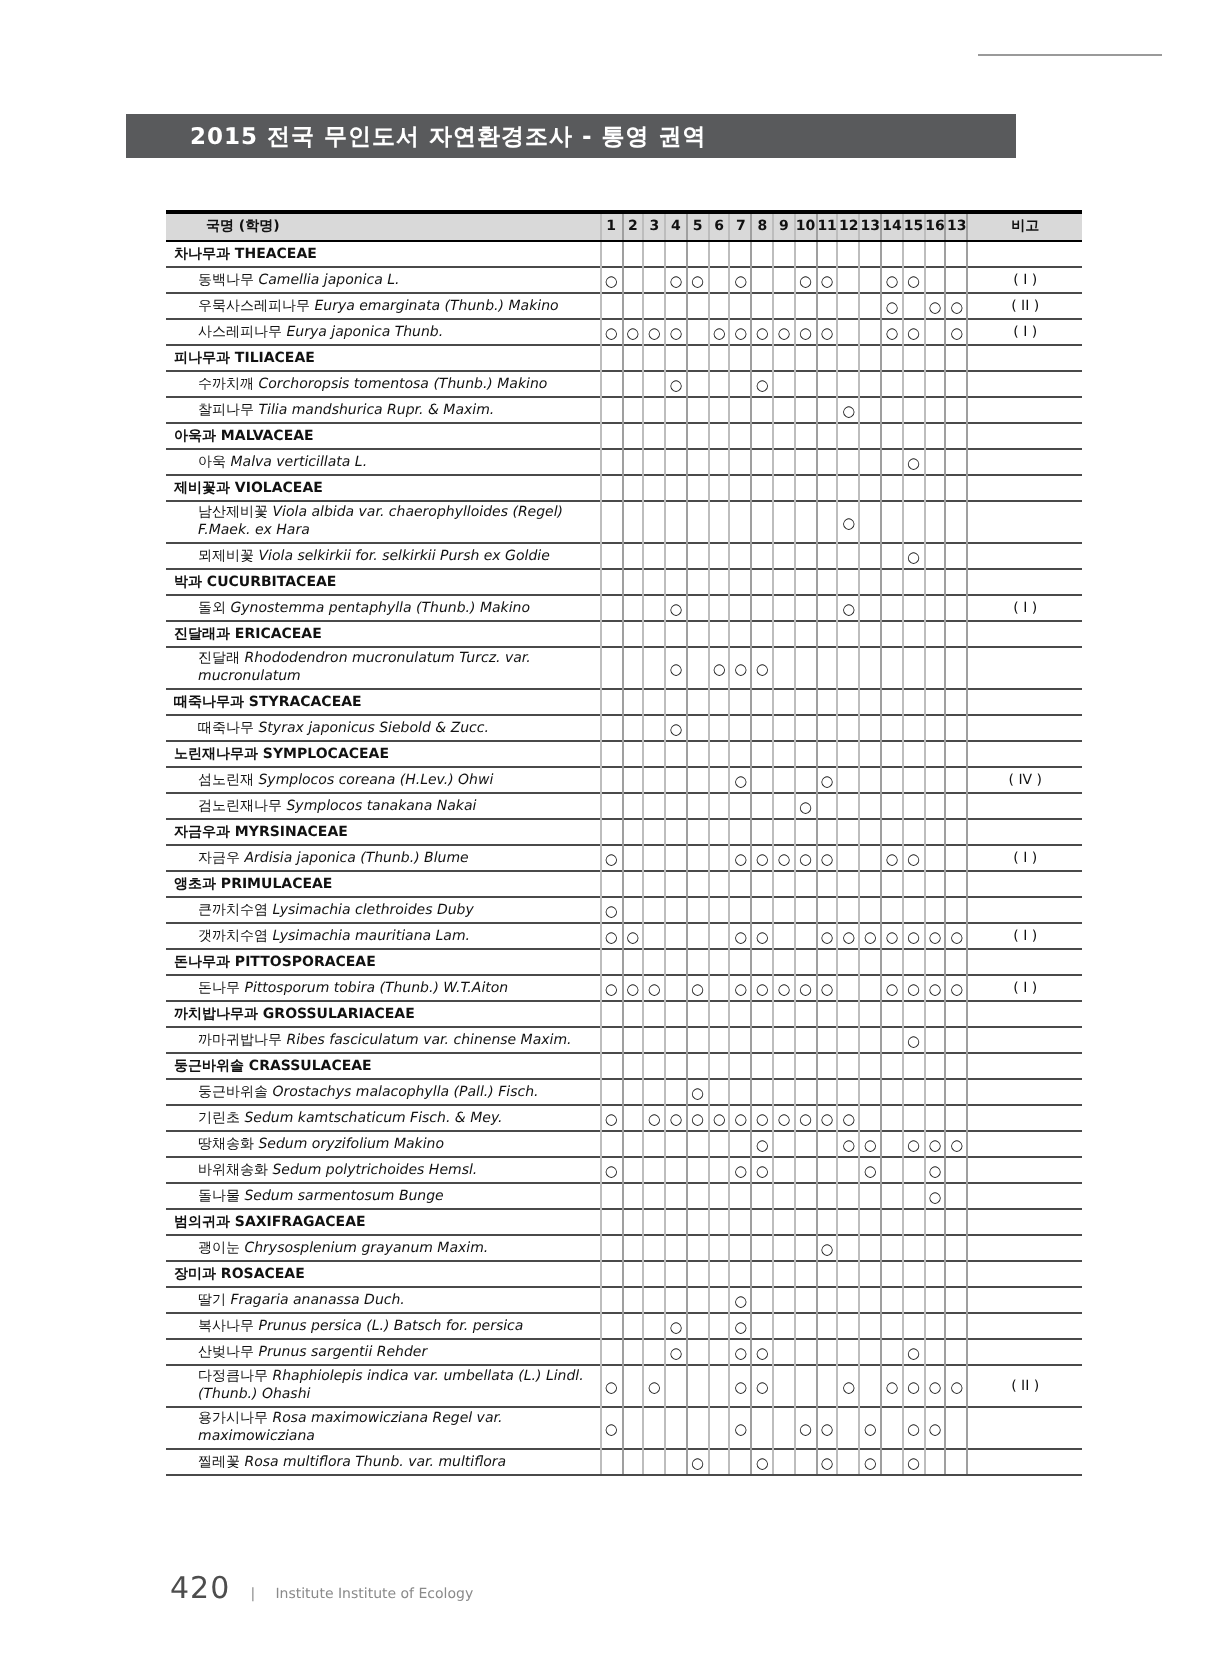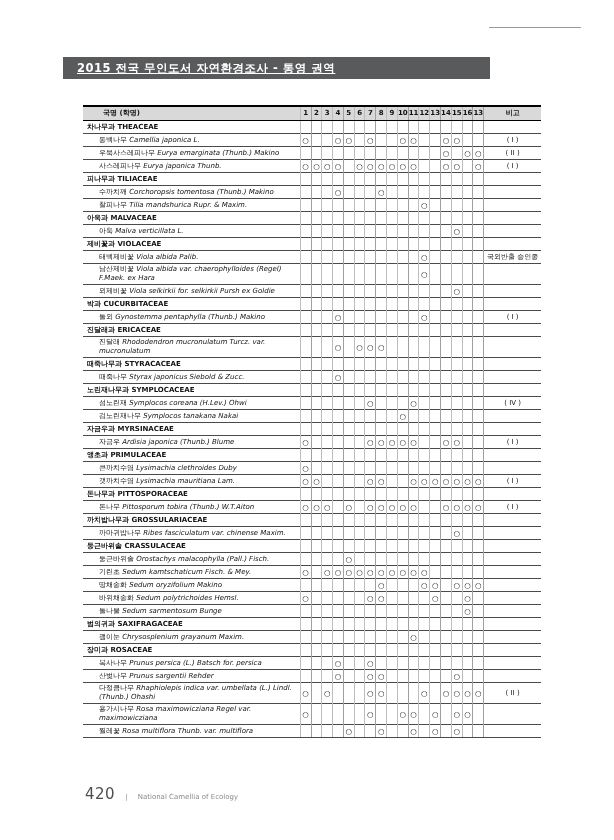"2015 전국 무인도서 자연환경조사 -" .banner { padding-left: 14px -> 32px; text-decoration: underline -> none }
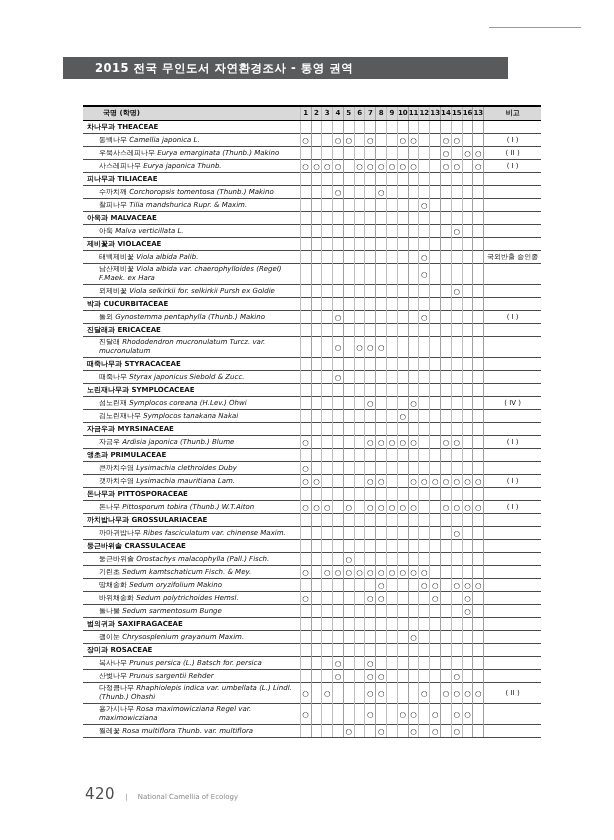"태백제비꽃 Viola albida Palib." tr.species { html: <tr> <td>태백제비꽃 <i>Viola albida Palib.</i></td> <td></td> <td></td> <td></td> <td></td> <td></td> <td></td> <td></td> <td></td> <td></td> <td></td> <td></td> <td>○</td> <td></td> <td></td> <td></td> <td></td> <td></td> <td>국외반출 승인종</td> </tr> -> none }
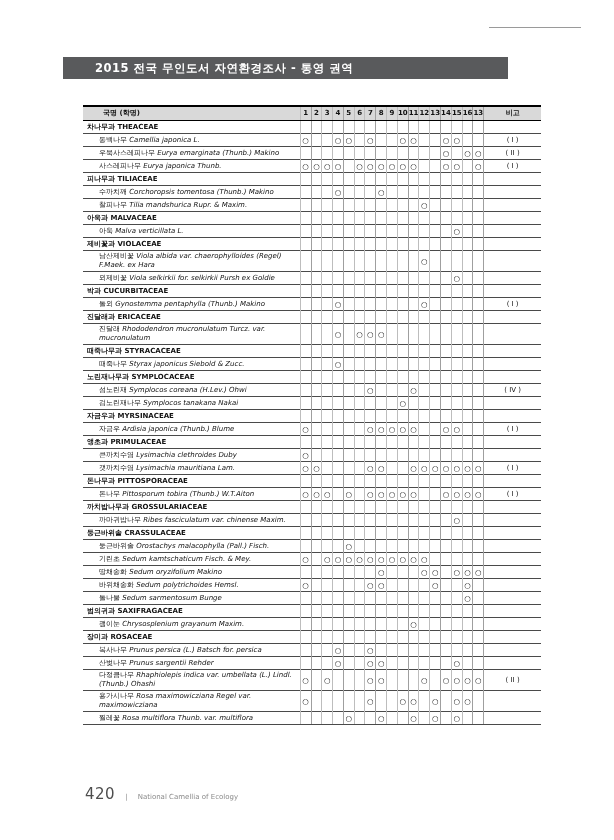"딸기 Fragaria ananassa Duch." tr.species { html: none -> <tr> <td>딸기 <i>Fragaria ananassa Duch.</i></td> <td></td> <td></td> <td></td> <td></td> <td></td> <td></td> <td>○</td> <td></td> <td></td> <td></td> <td></td> <td></td> <td></td> <td></td> <td></td> <td></td> <td></td> <td></td> </tr> }
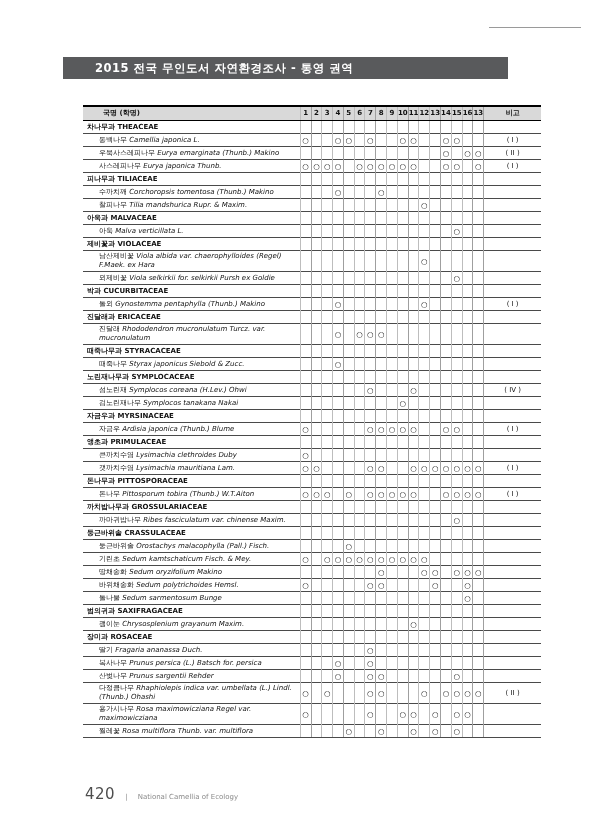"National Camellia of Ecology" span.org { text: National Camellia -> Institute Institute }
